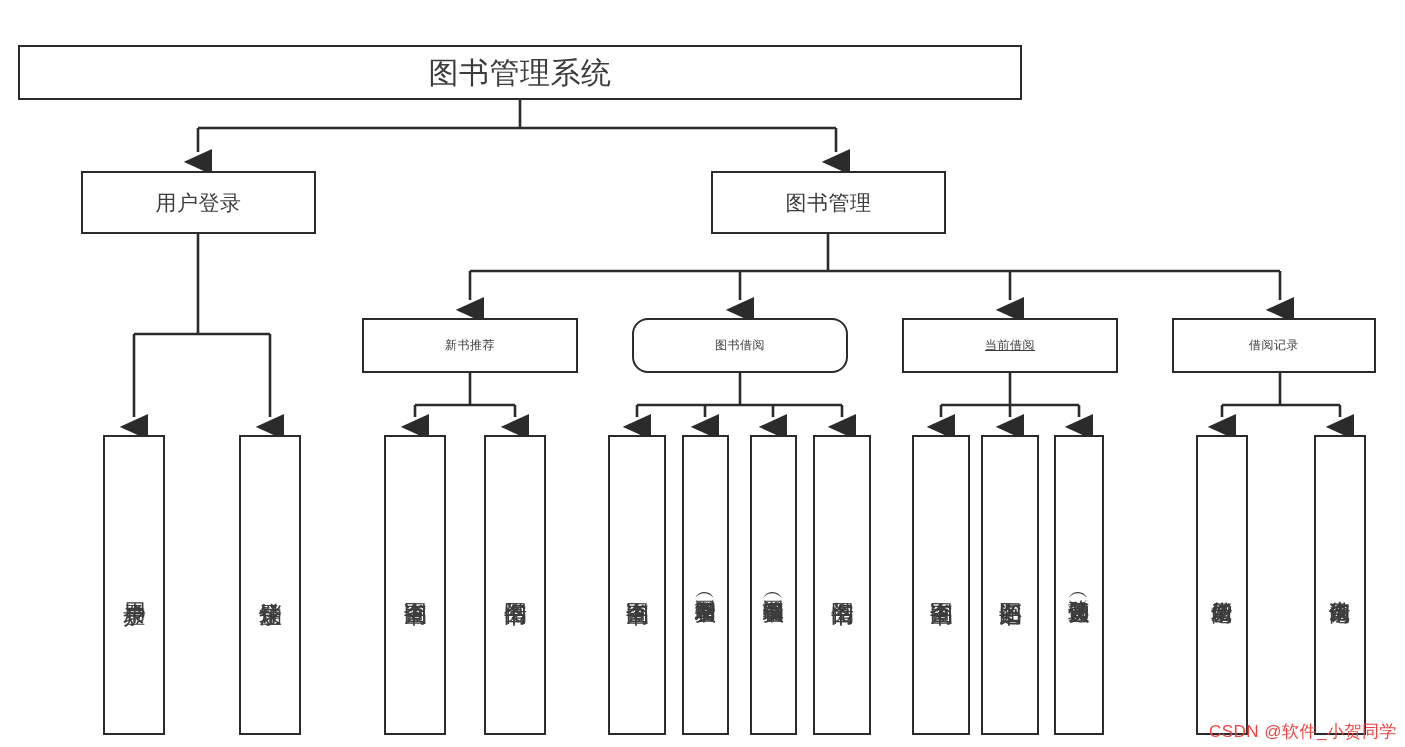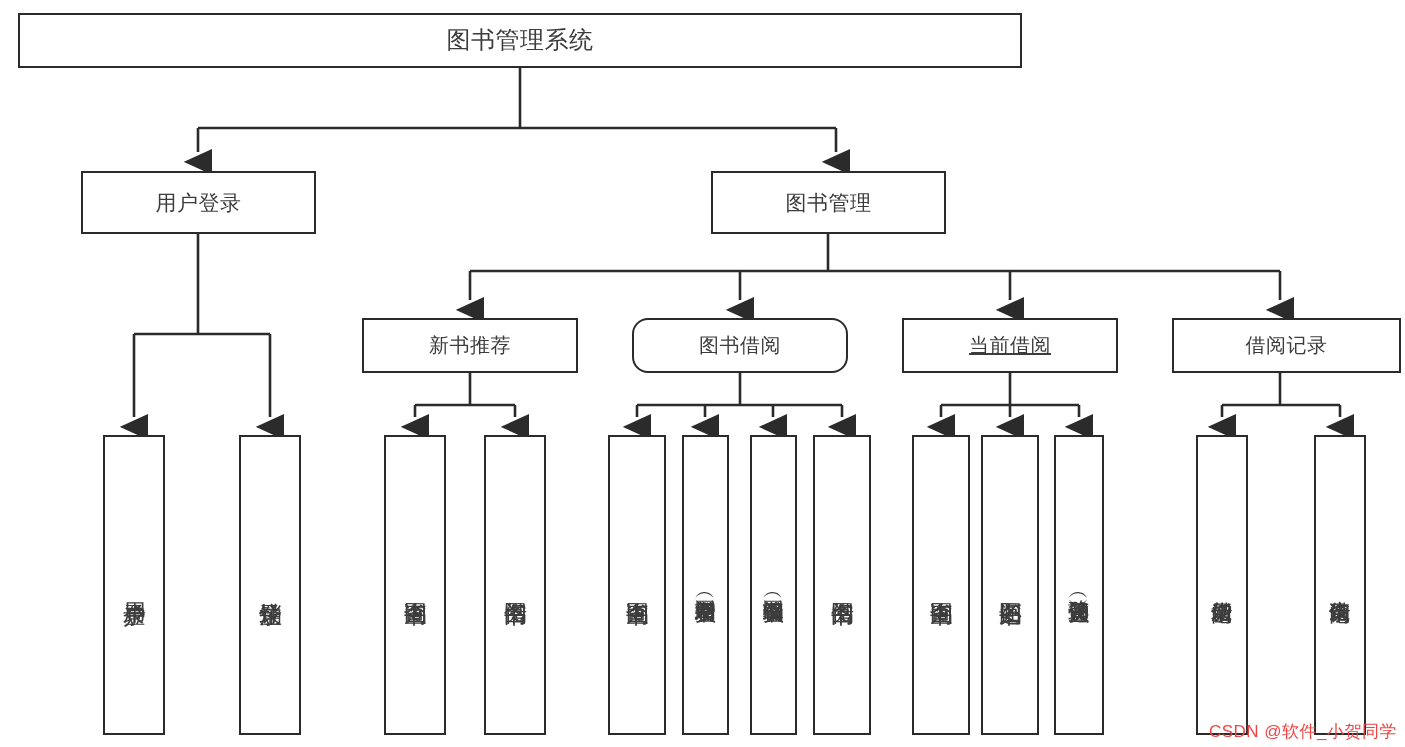"图书管理系统" .node.level-0 { font-size: 24px -> 30px; margin-top: none -> 32px }
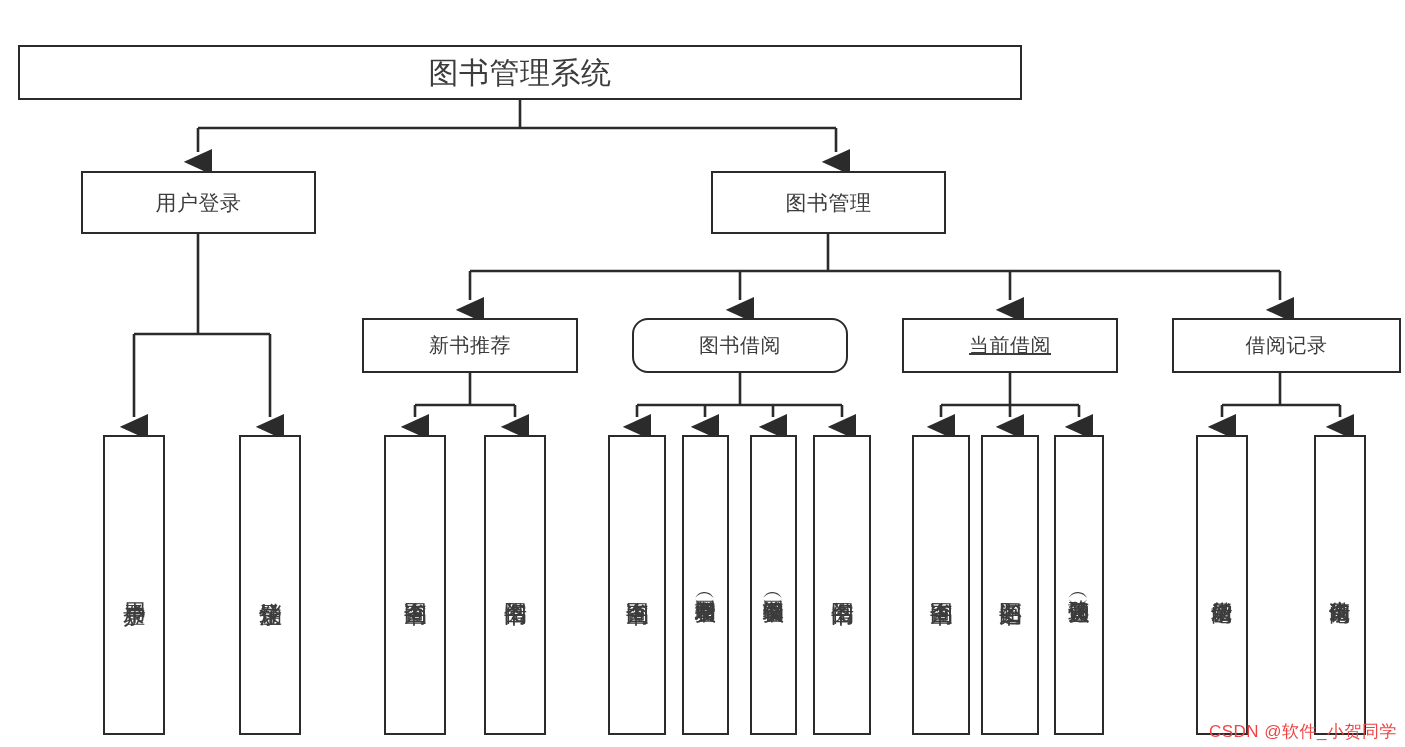"新书推荐" .node.level-2 { font-size: 20px -> 12px }
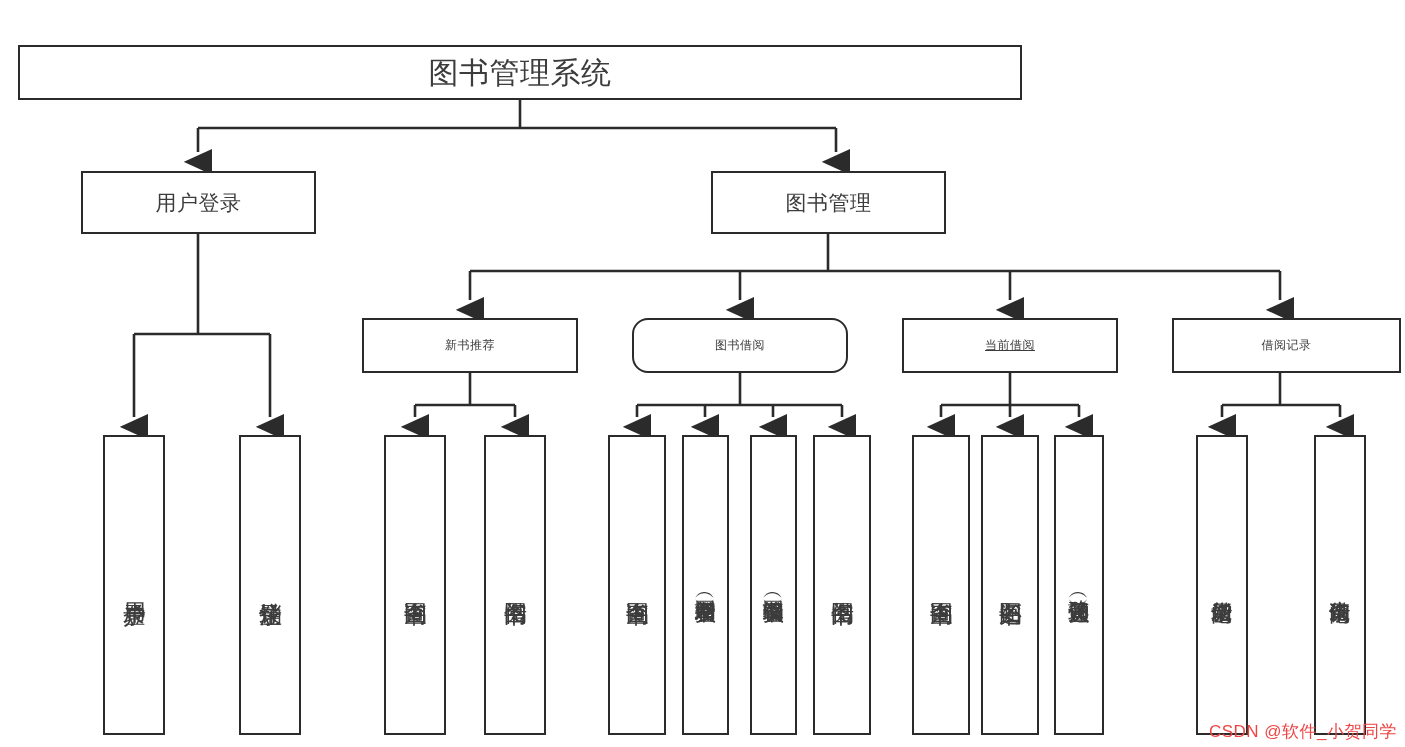"借阅记录" div.node { width: 229px -> 204px }
